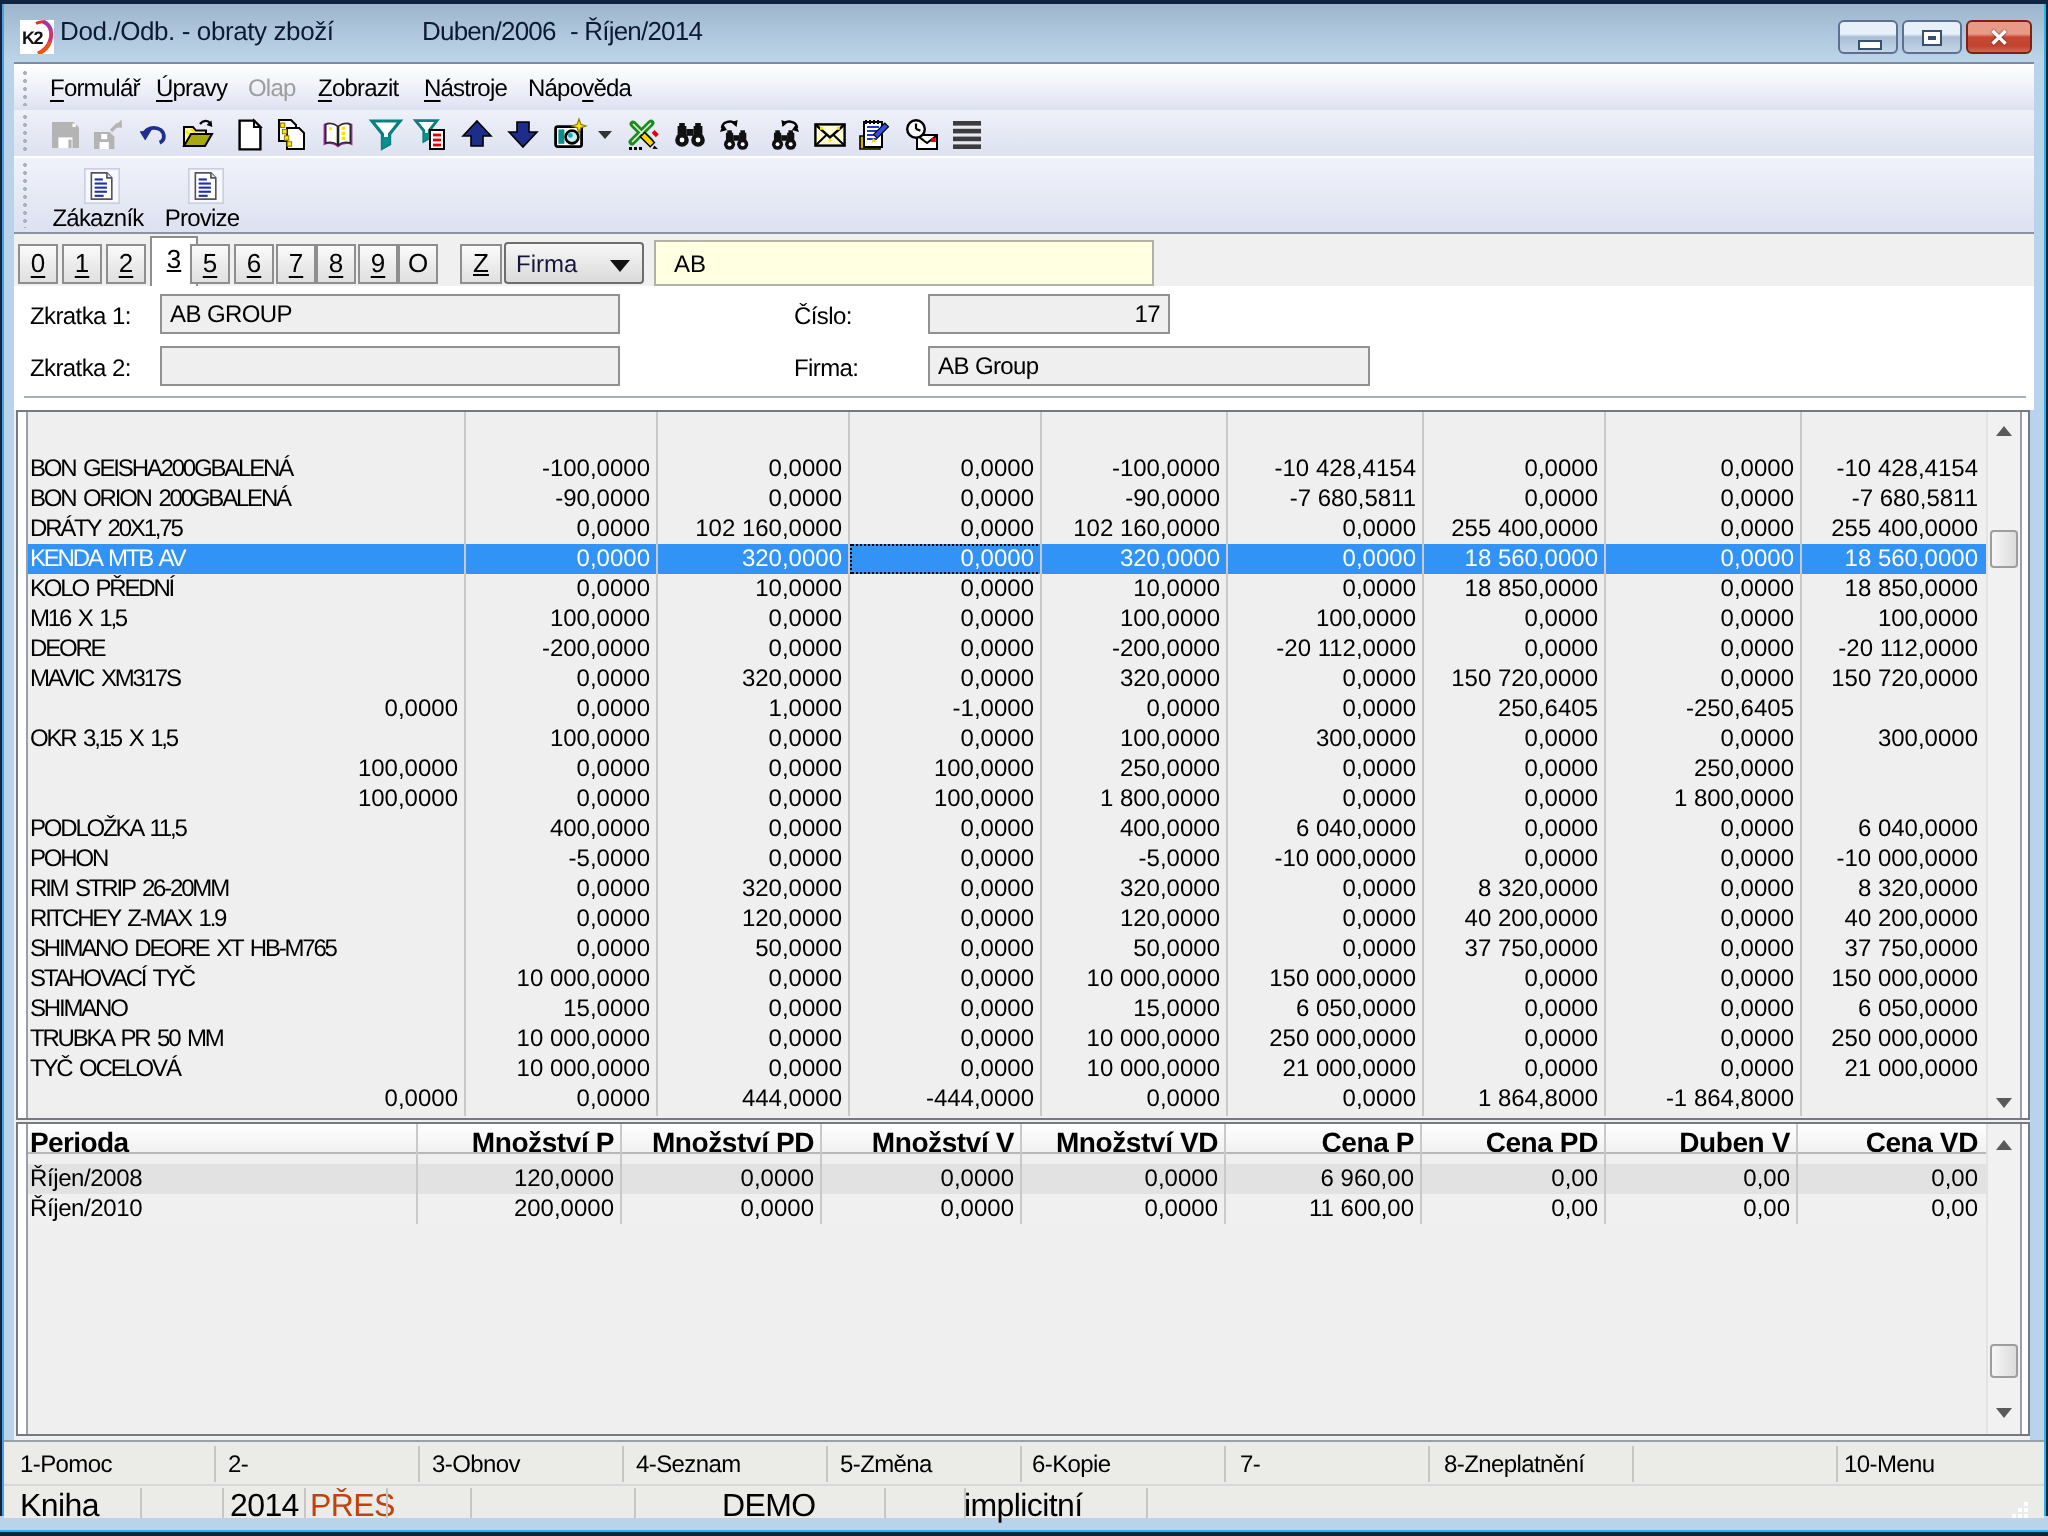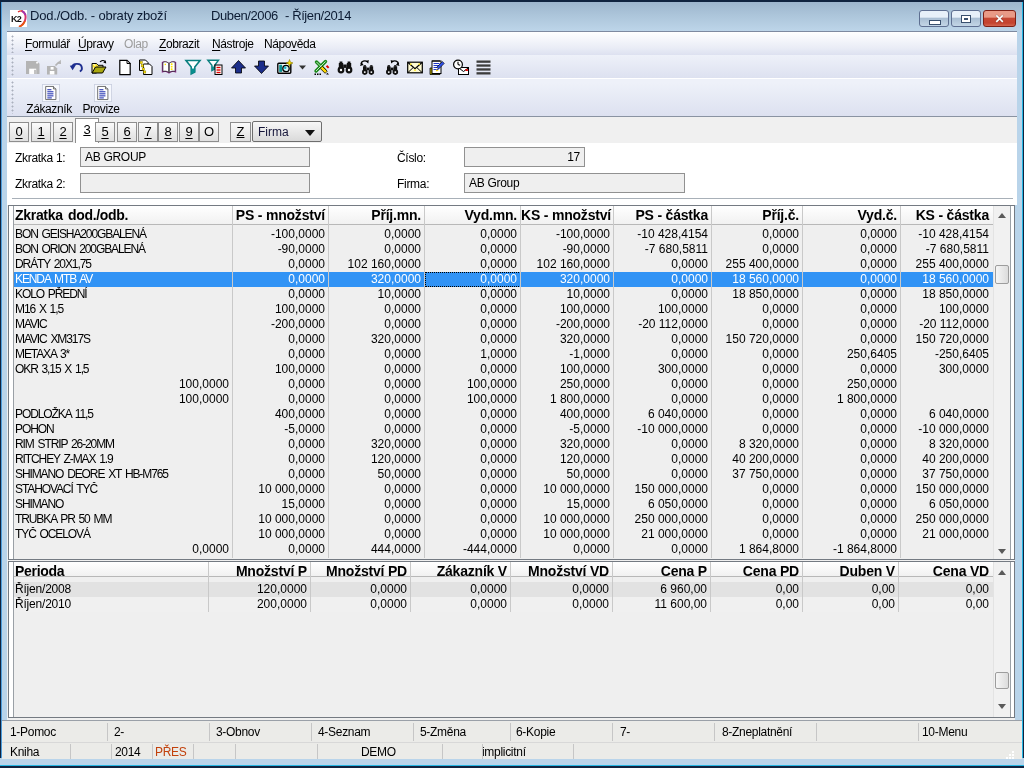"AB" div { html: none -> <div>AB</div> }
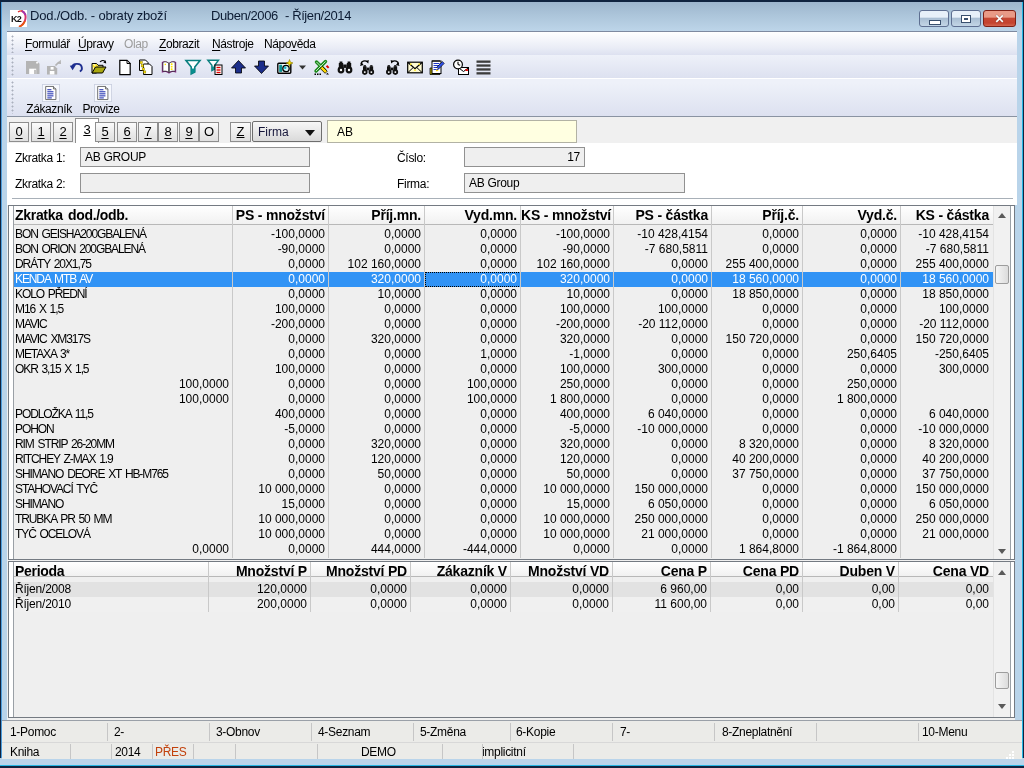"Zkratka dod./odb." div.gridrow { html: <div> <span>Zkratka dod./odb.</span> <span>PS - množství</span> <span>Příj.mn.</span> <span>Vyd.mn.</span> <span>KS - množství</span> <span>PS - částka</span> <span>Příj.č.</span> <span>Vyd.č.</span> <span>KS - částka</span> </div> -> none }
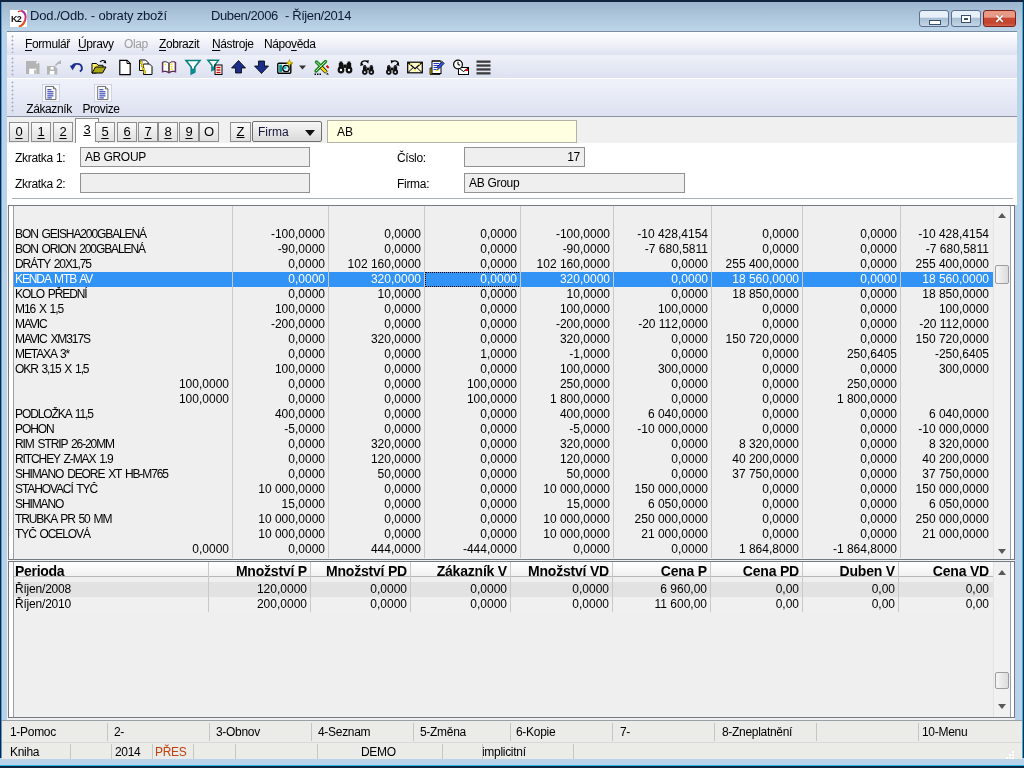"MAVIC" span.gc { text: MAVIC -> DEORE }
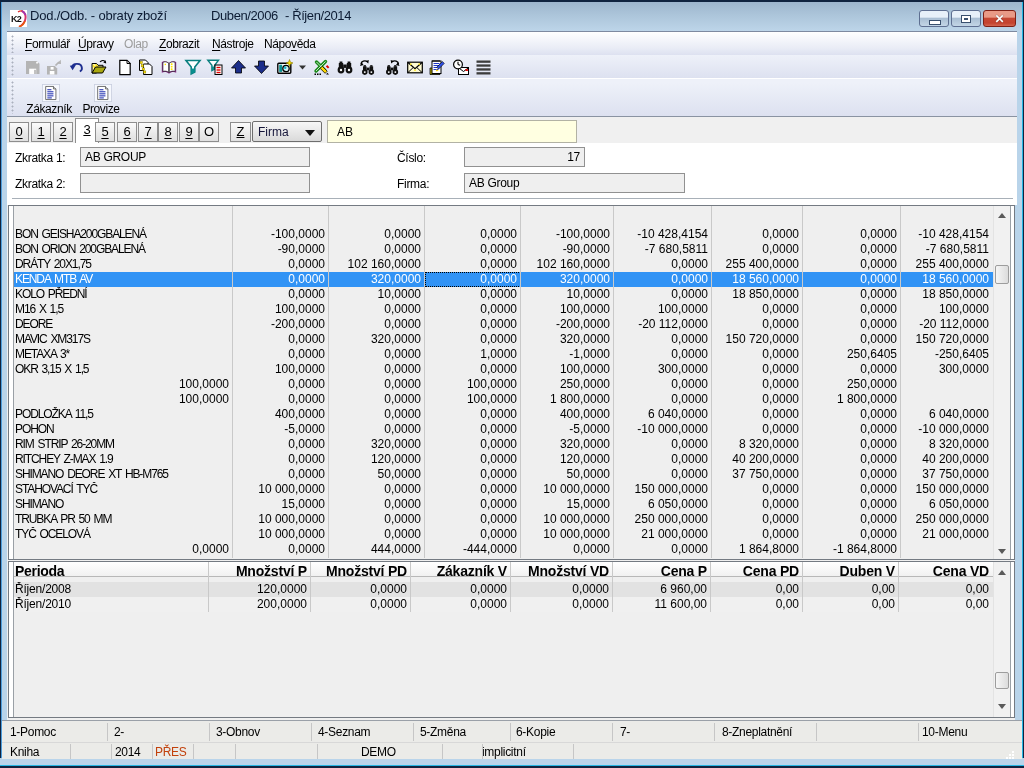"METAXA 3*" span.gc { html: <span>METAXA 3*</span> -> none }
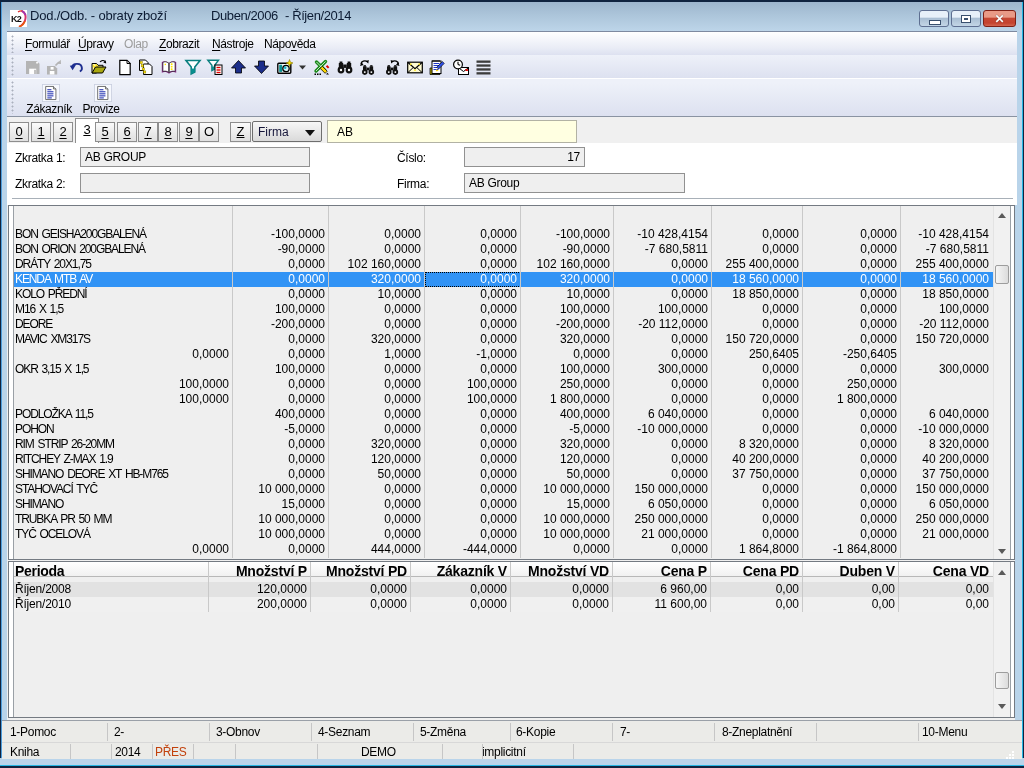"Zákazník V" span.gc { text: Zákazník -> Množství }
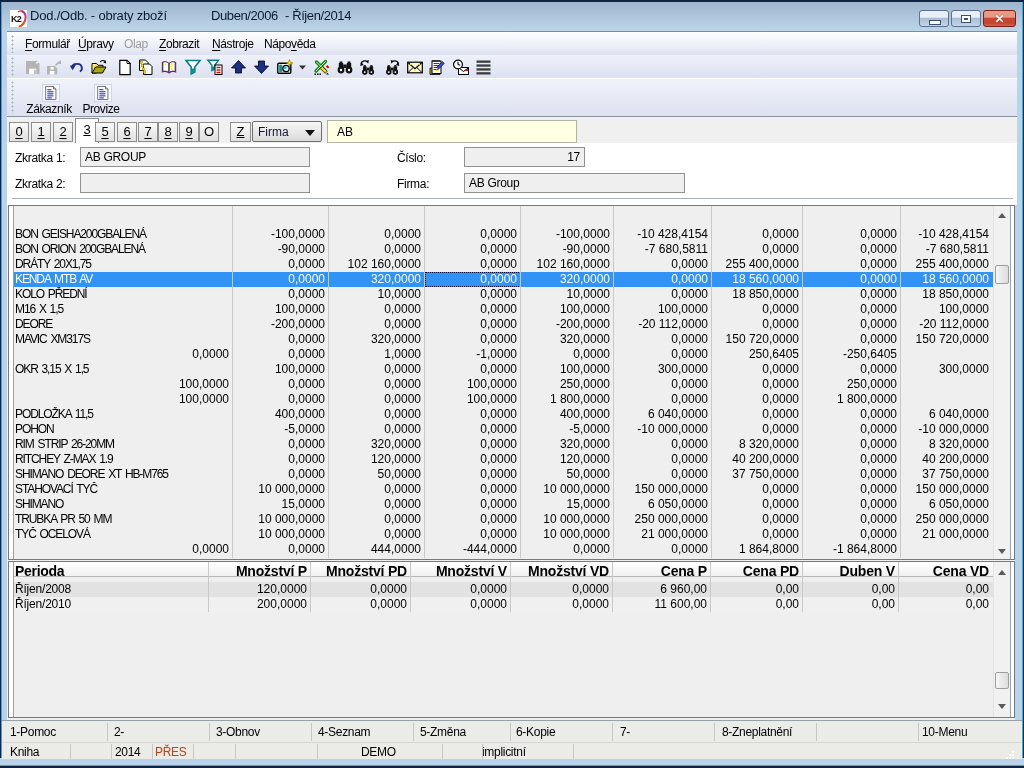"Kniha" .scell { font-size: 12px -> 16px }
